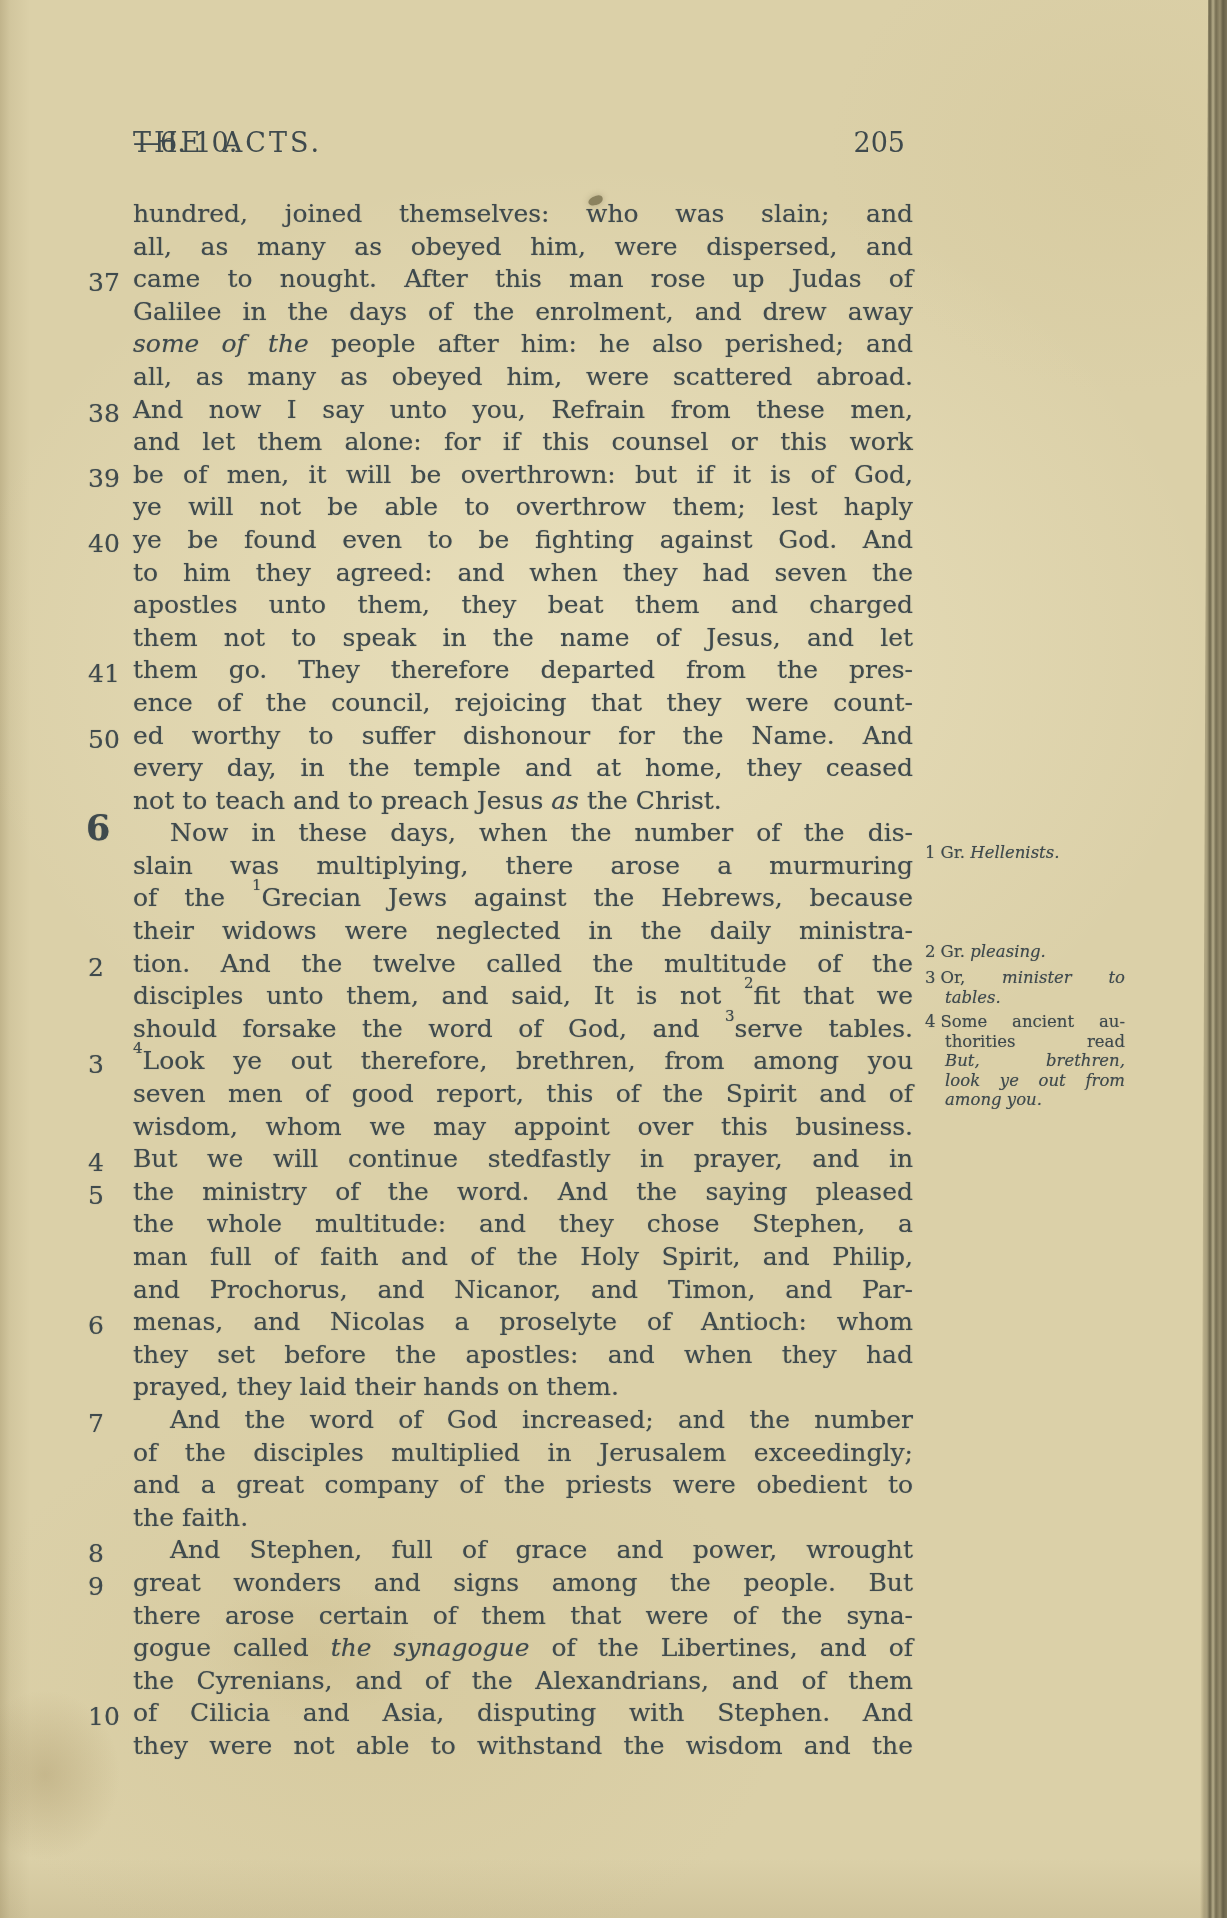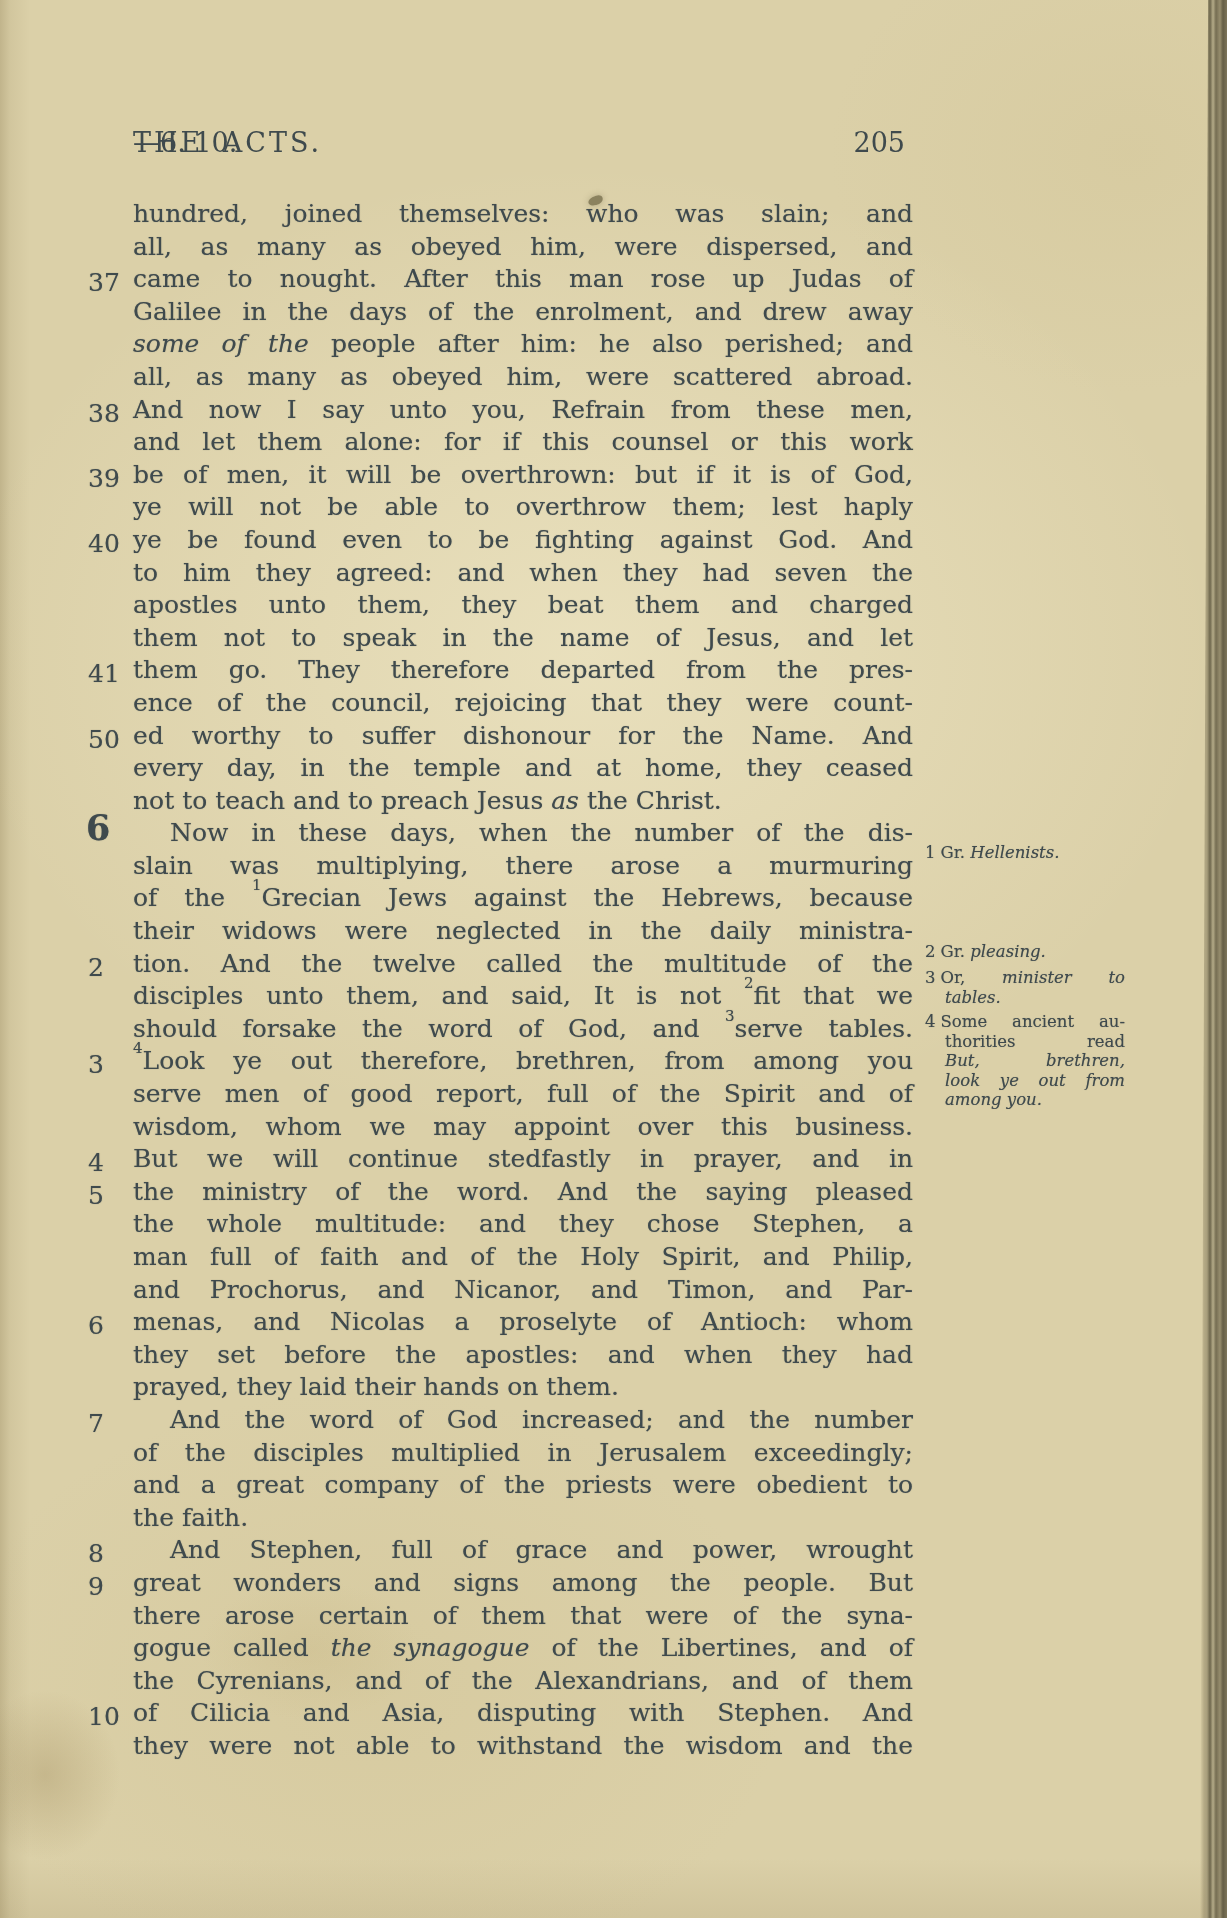"serve men of good report," div.line { text: serve men of good report, full -> seven men of good report, this }
